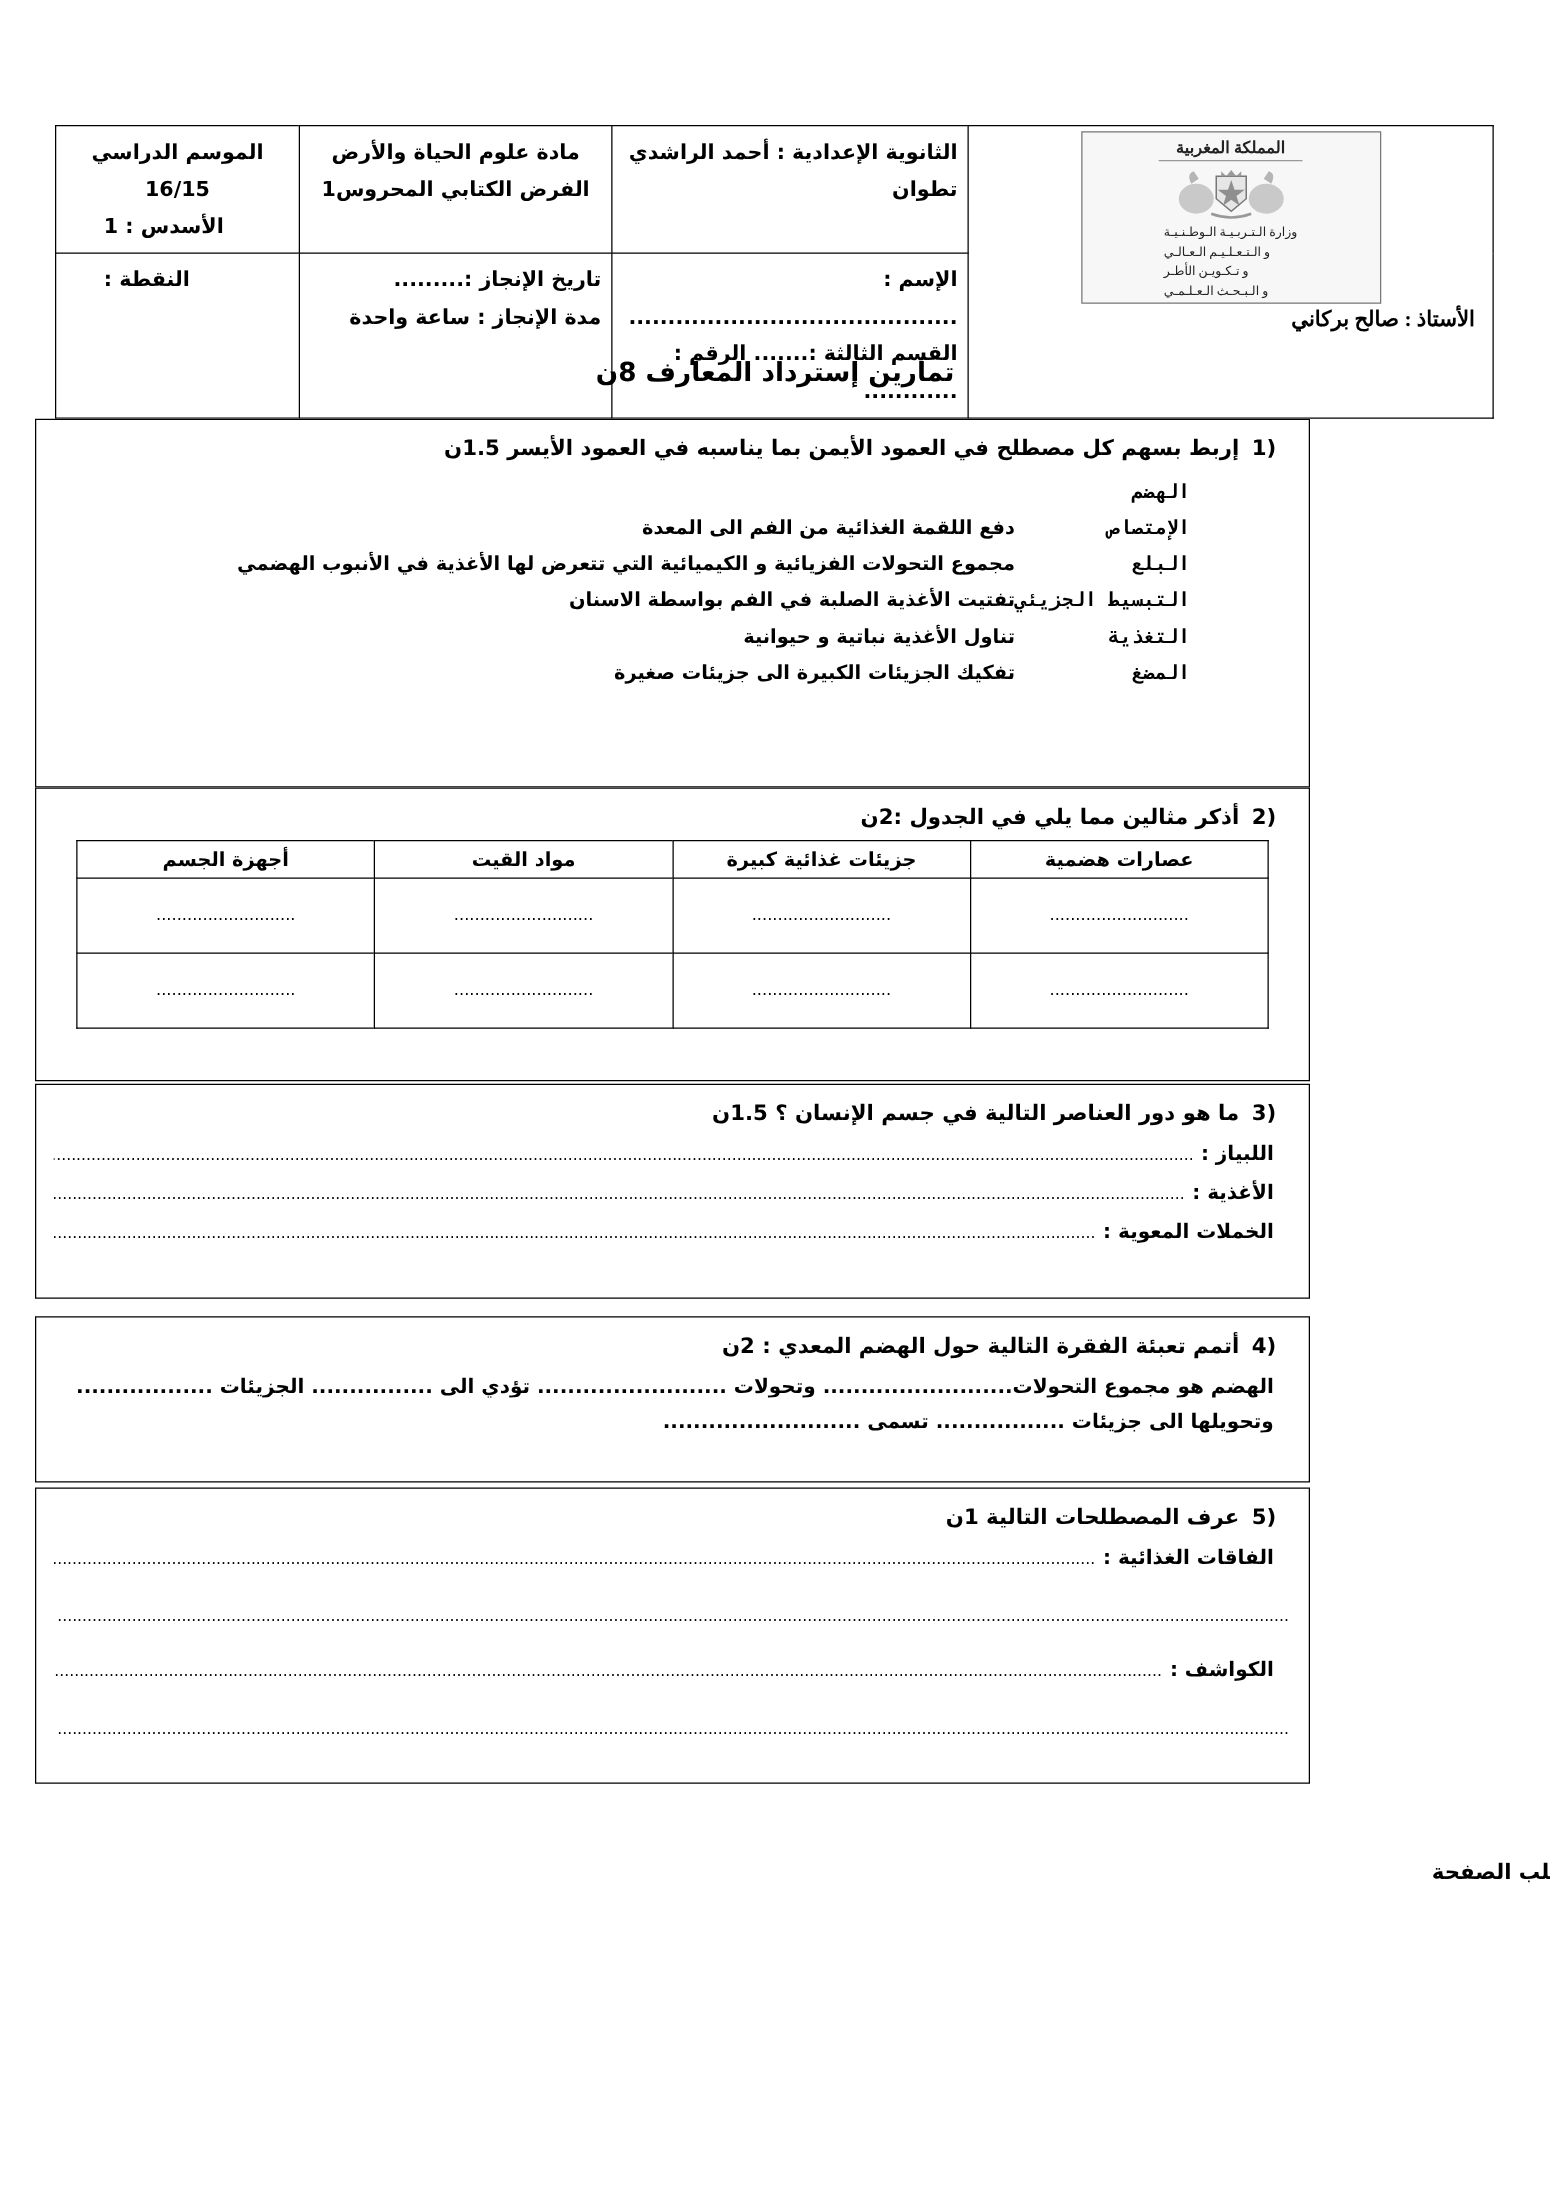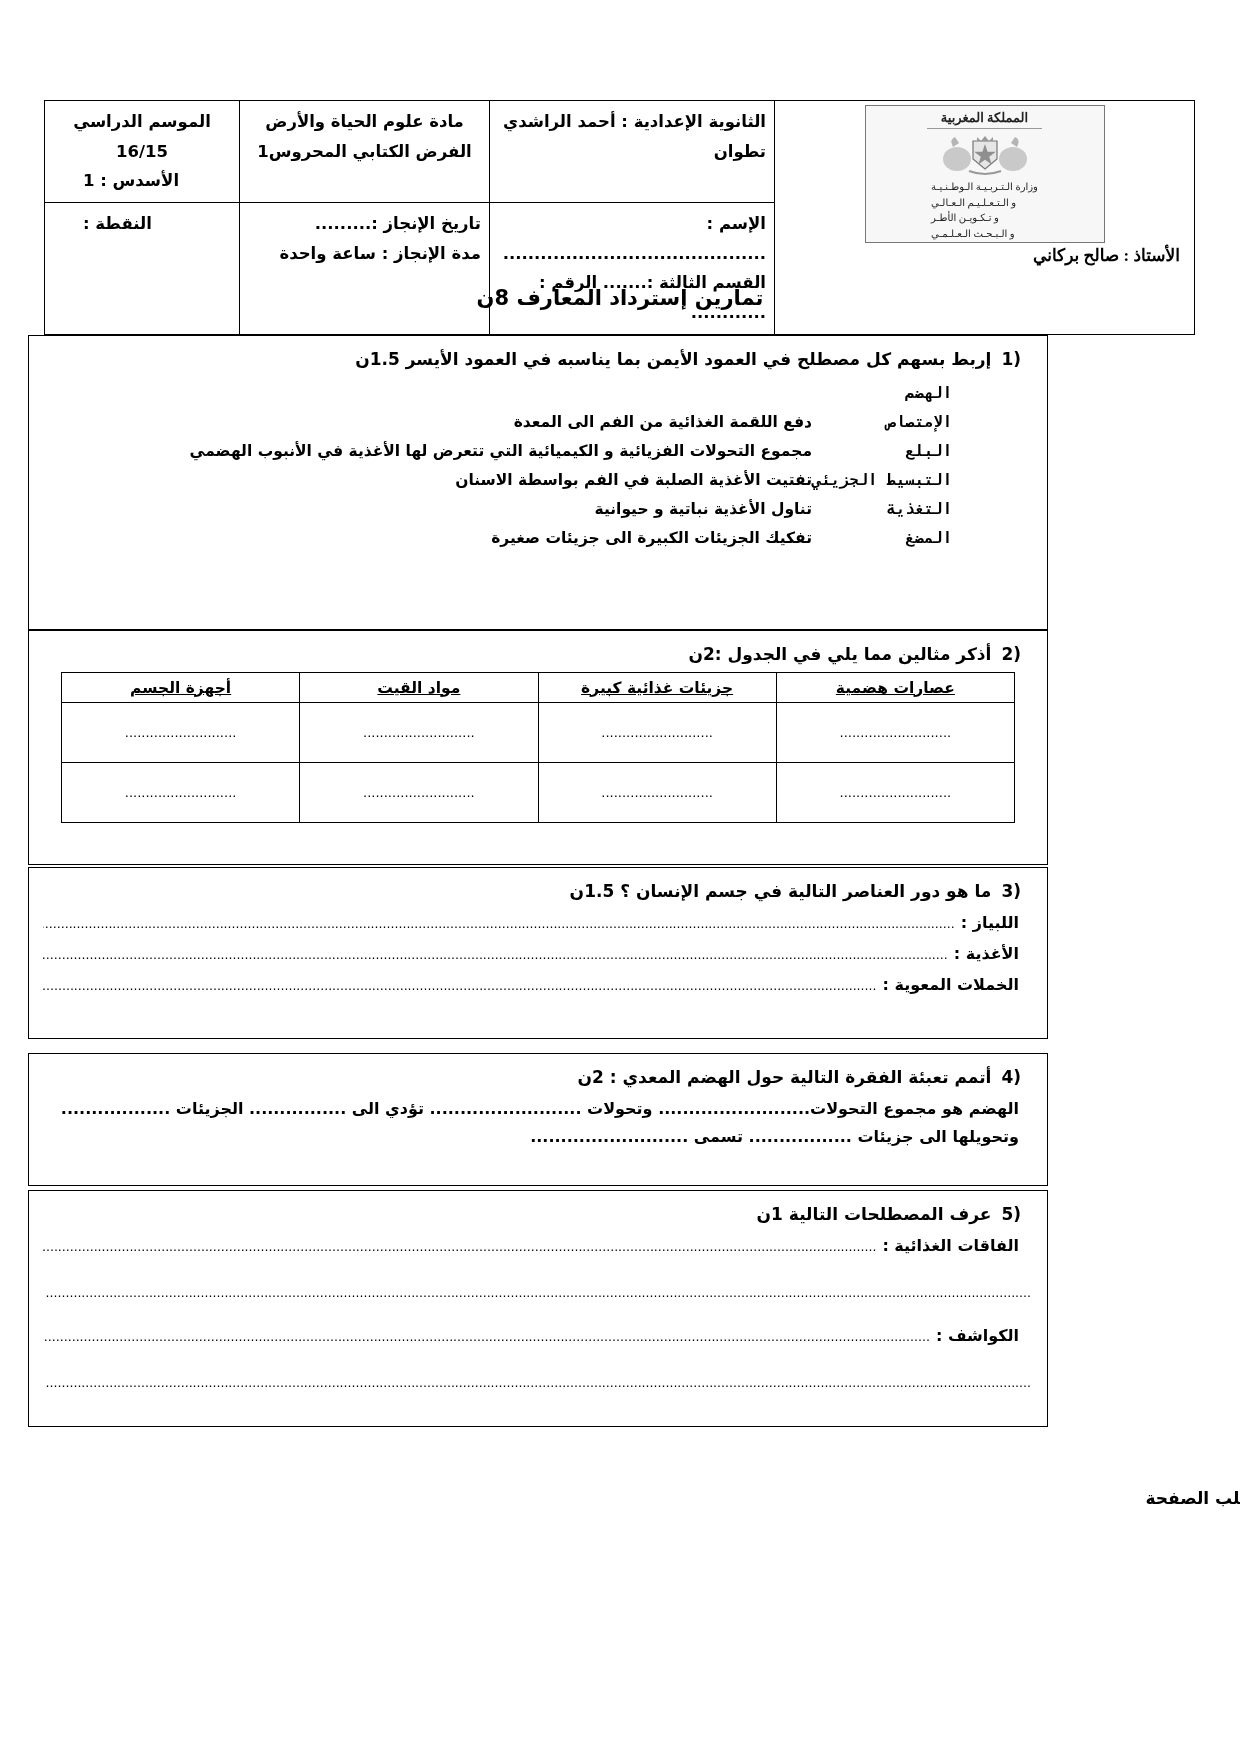"أجهزة الجسم" table.ex-table tr.ex-head td { text-decoration: underline -> none }
